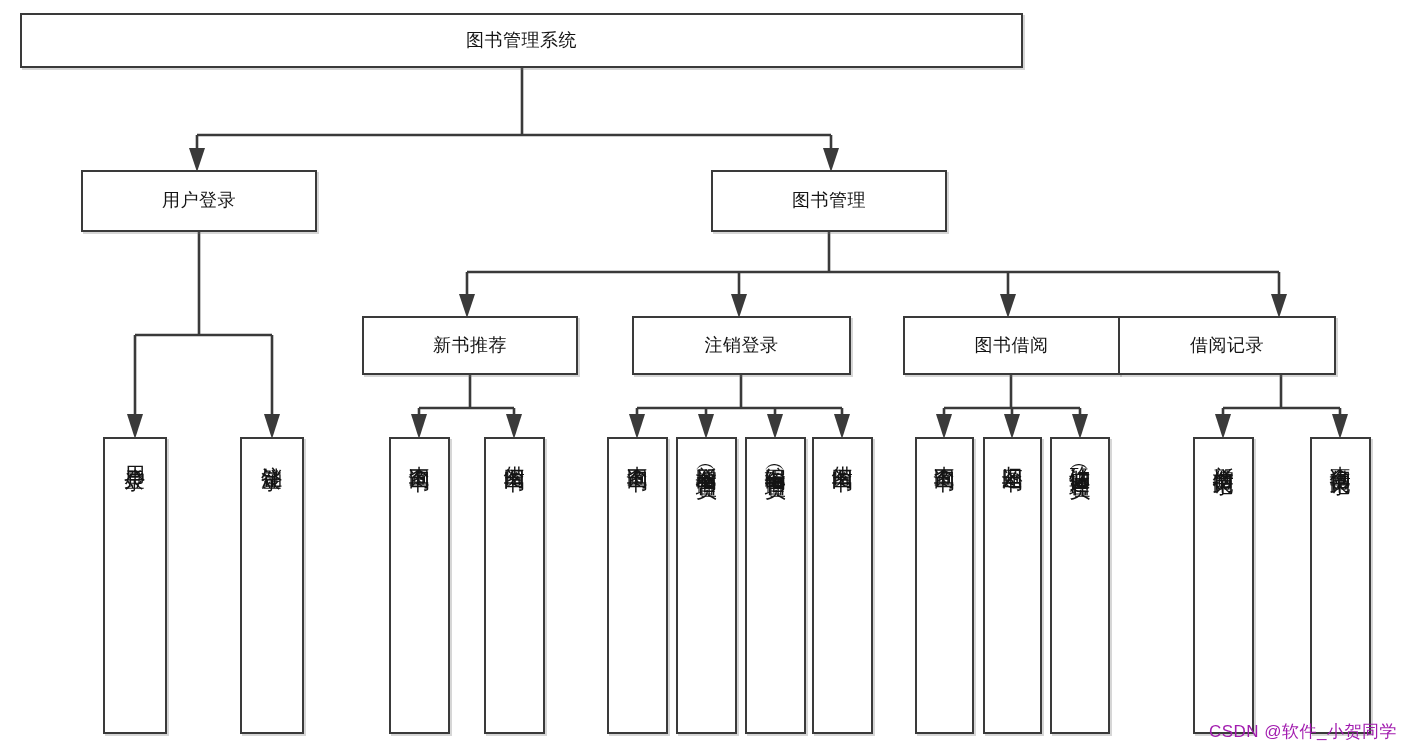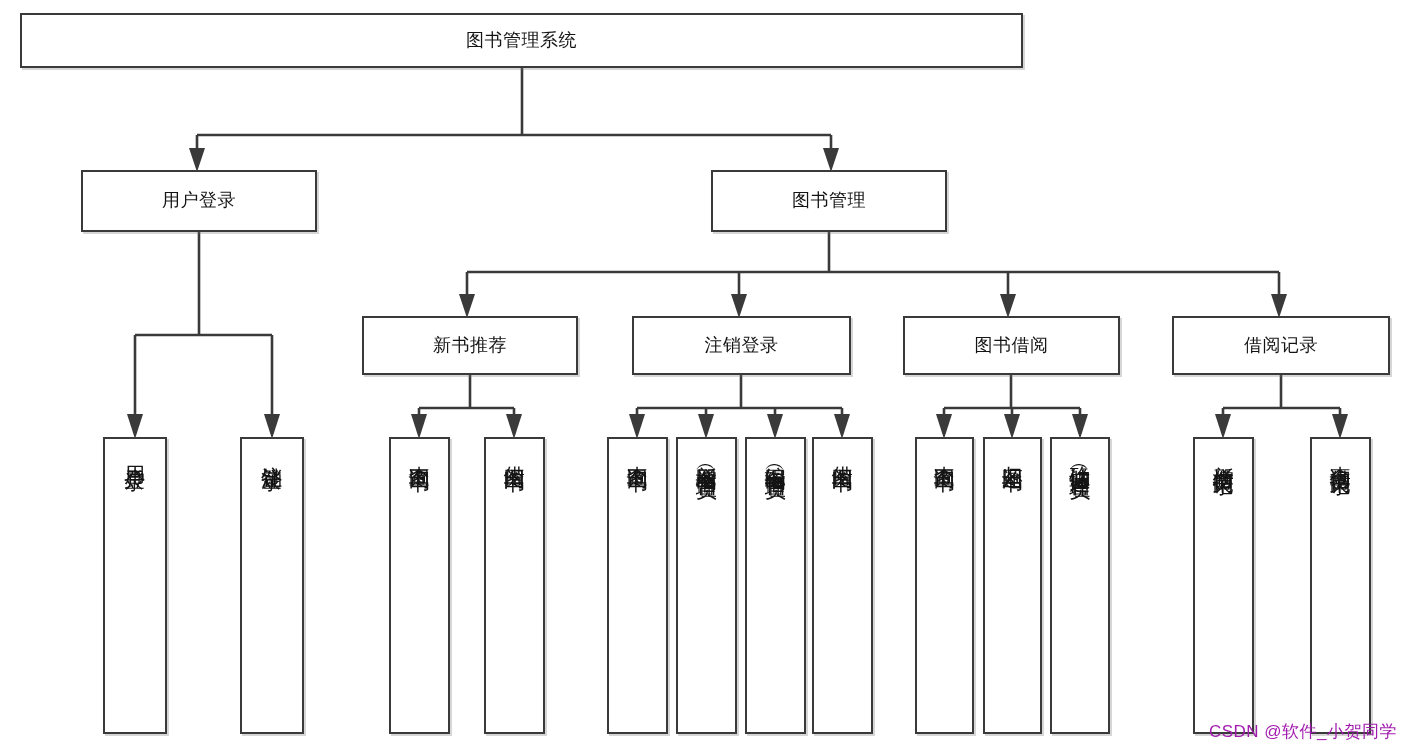"借阅记录" div.node { left: 1172px -> 1118px }
